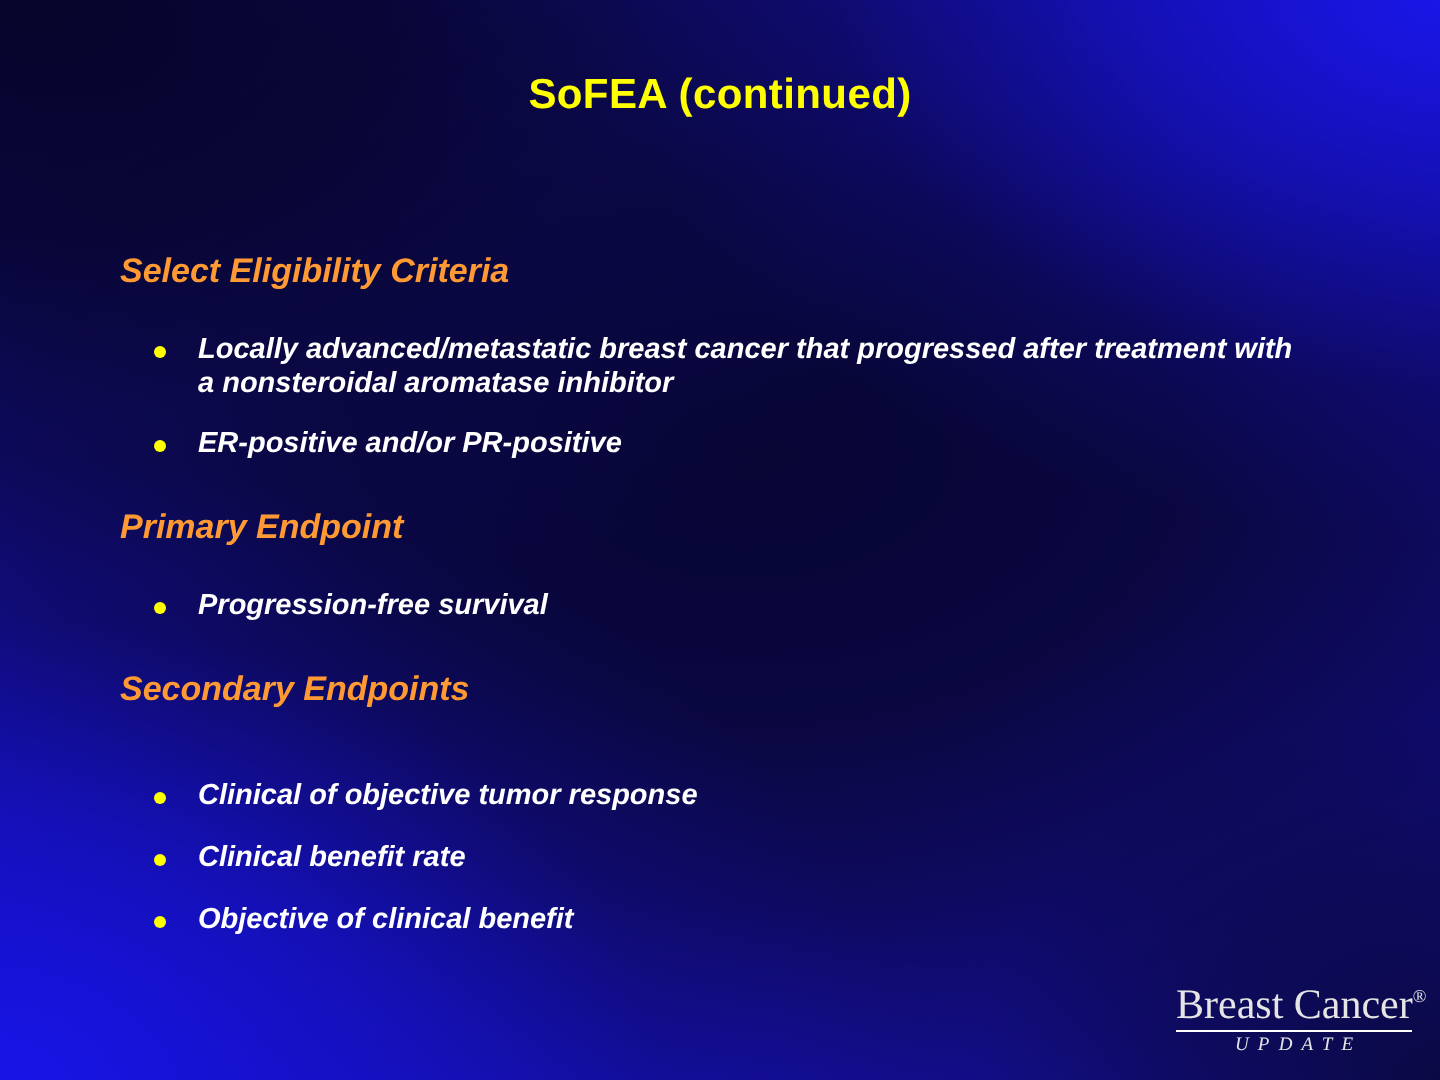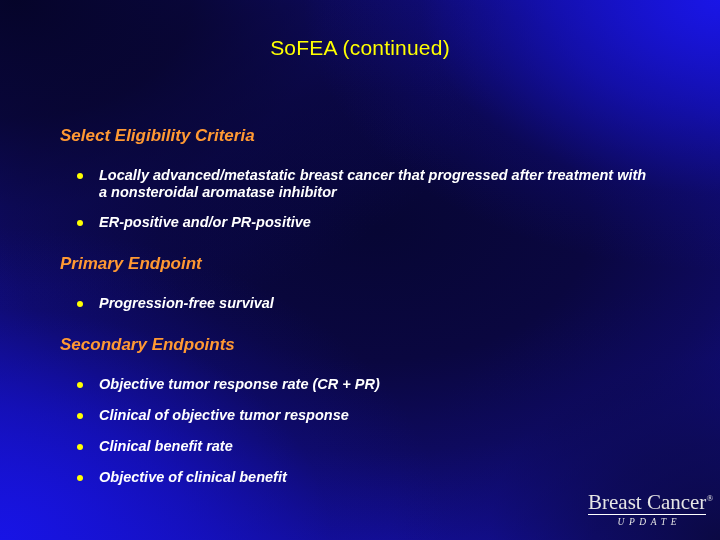"SoFEA (continued)" #title { font-weight: normal -> bold }
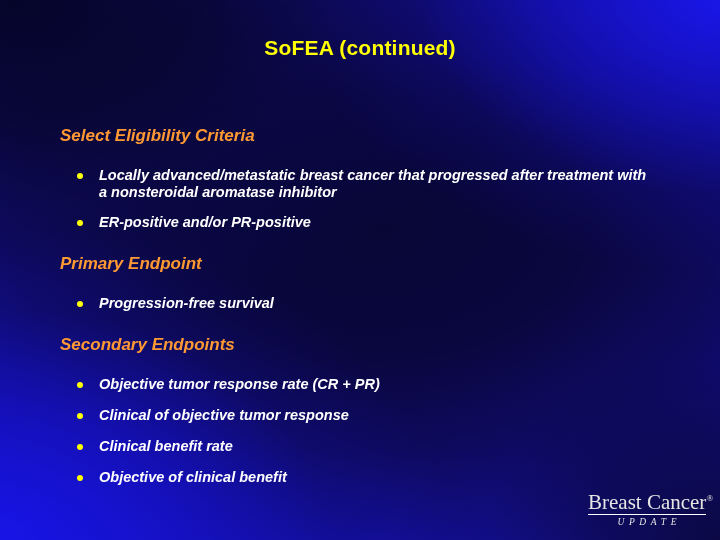"Objective tumor response rate (CR" li.bullet-item { html: <li> <span></span> <span>Objective tumor response rate (CR + PR)</span> </li> -> none }
